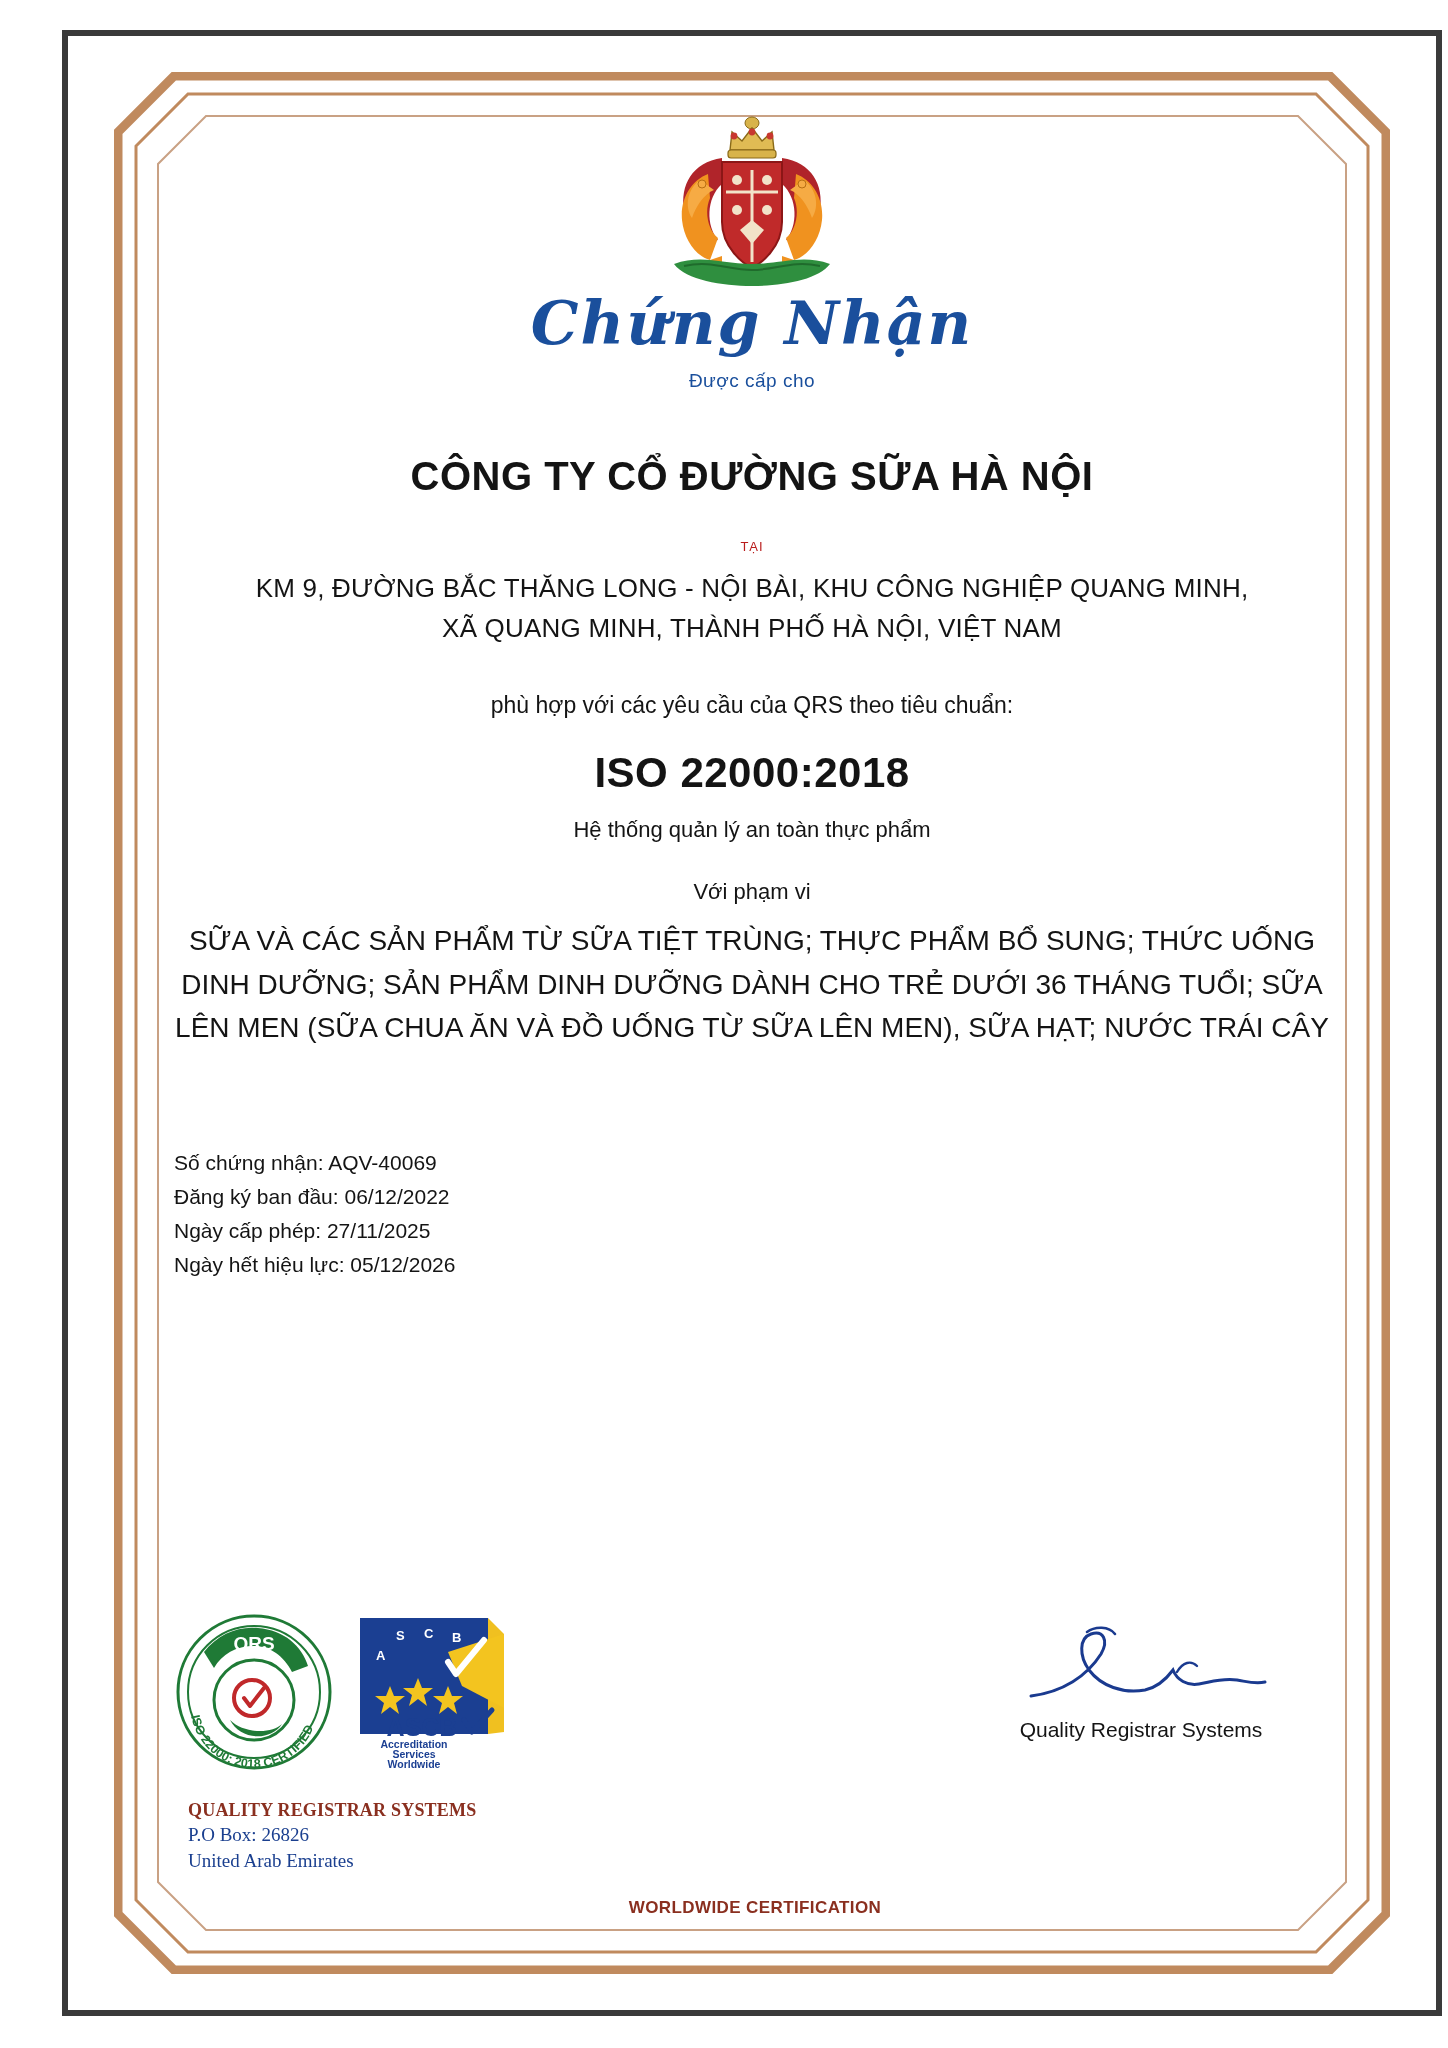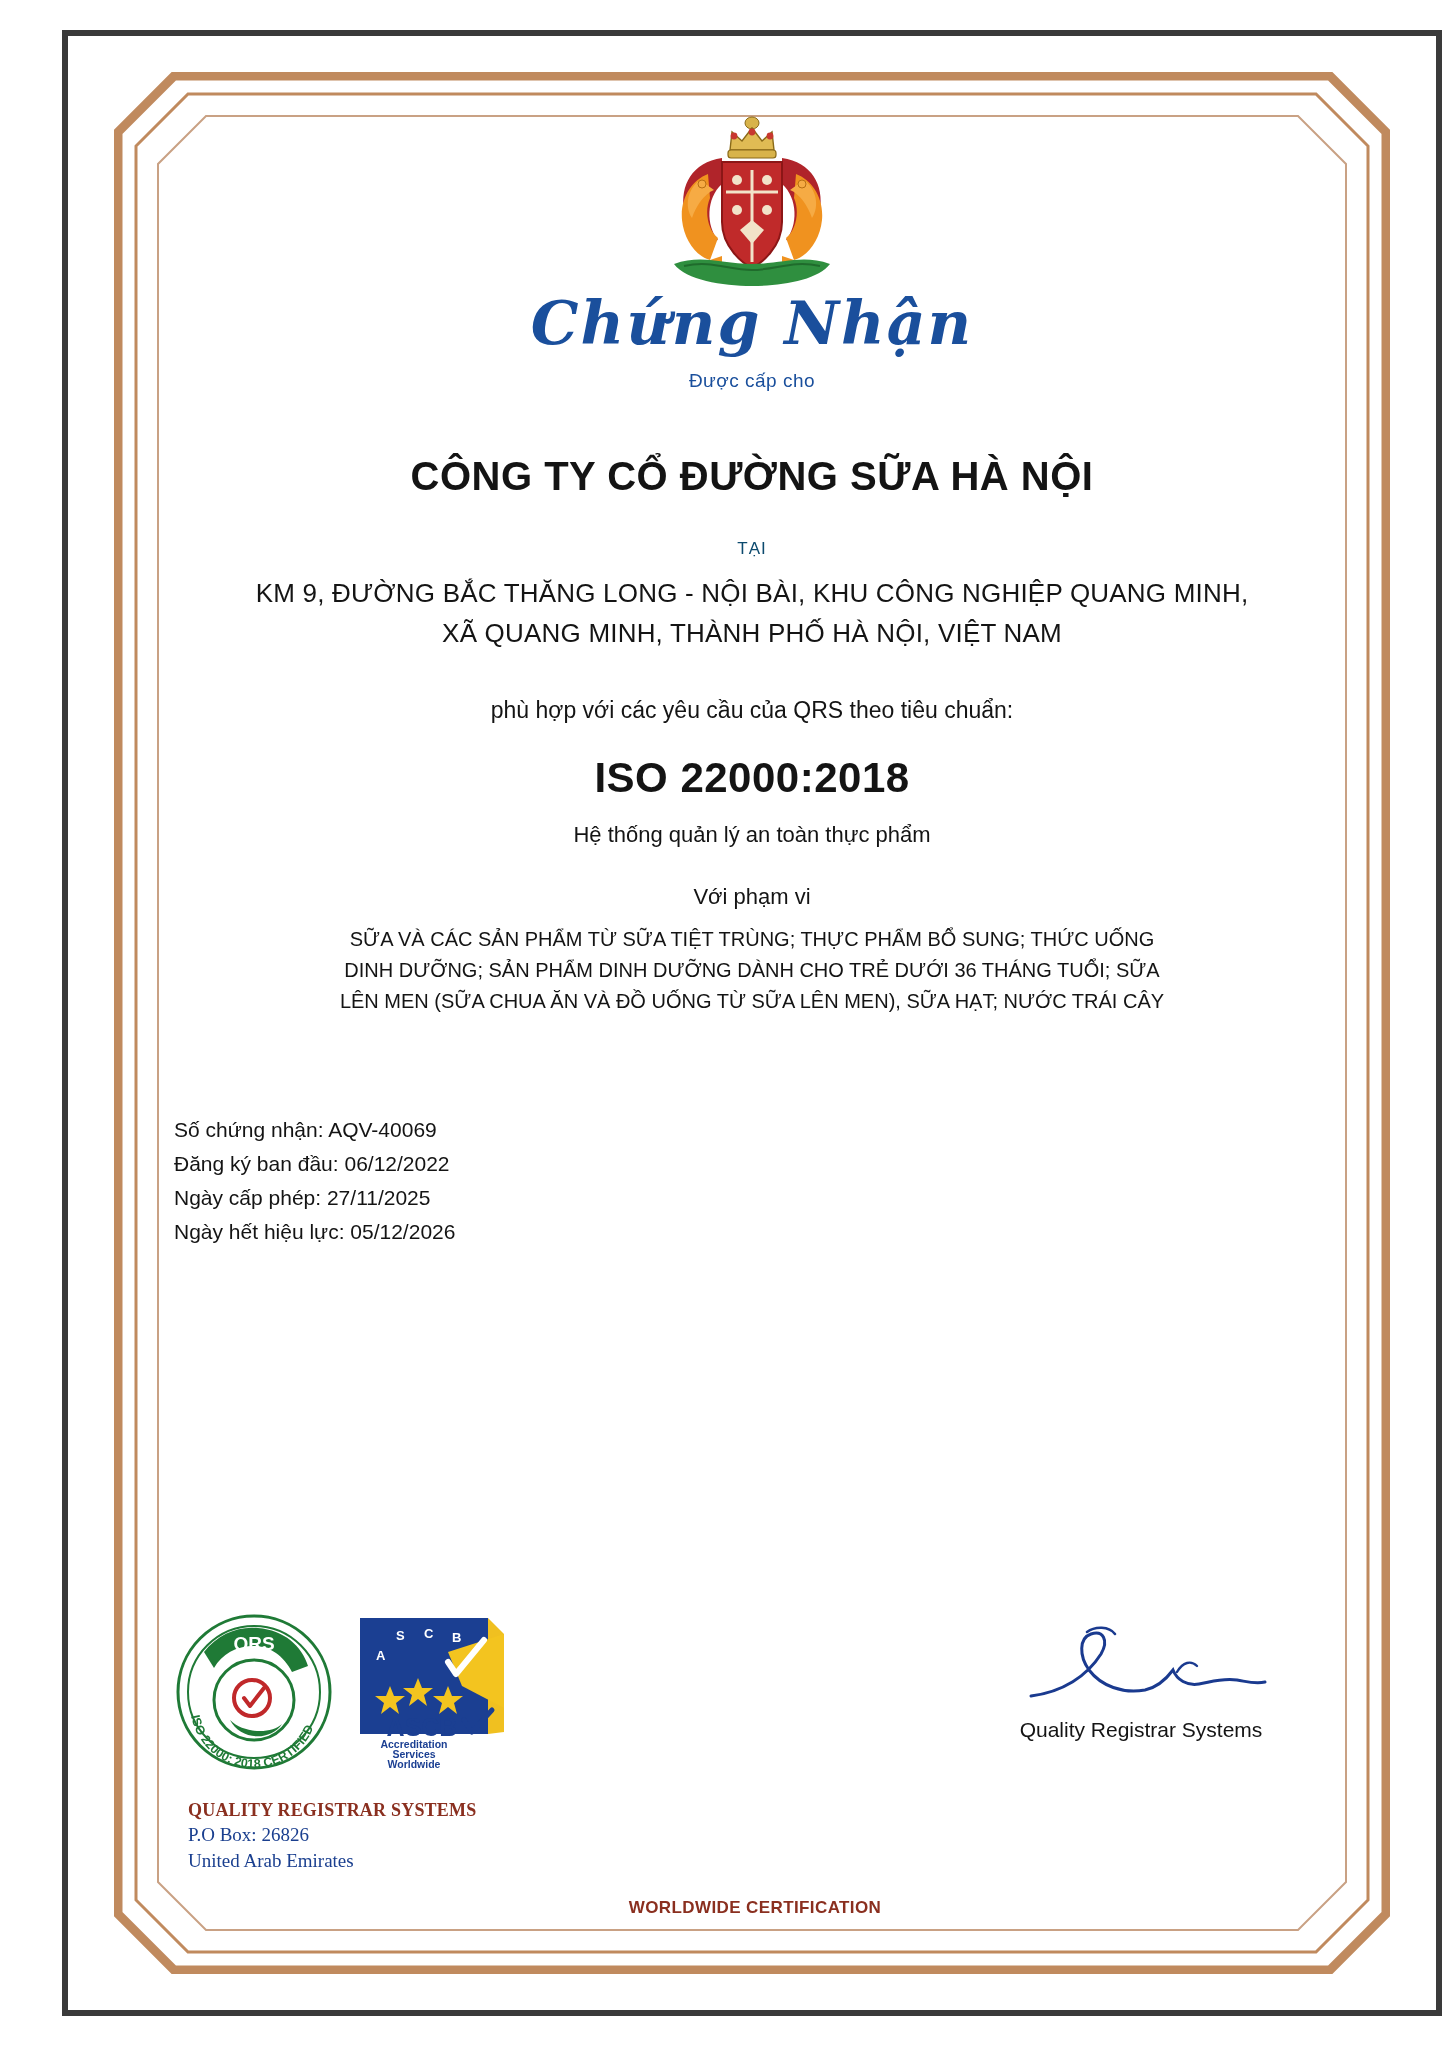"TẠI" .at-label { color: #0c4a6e -> #b91c1c; font-size: 17px -> 13px }
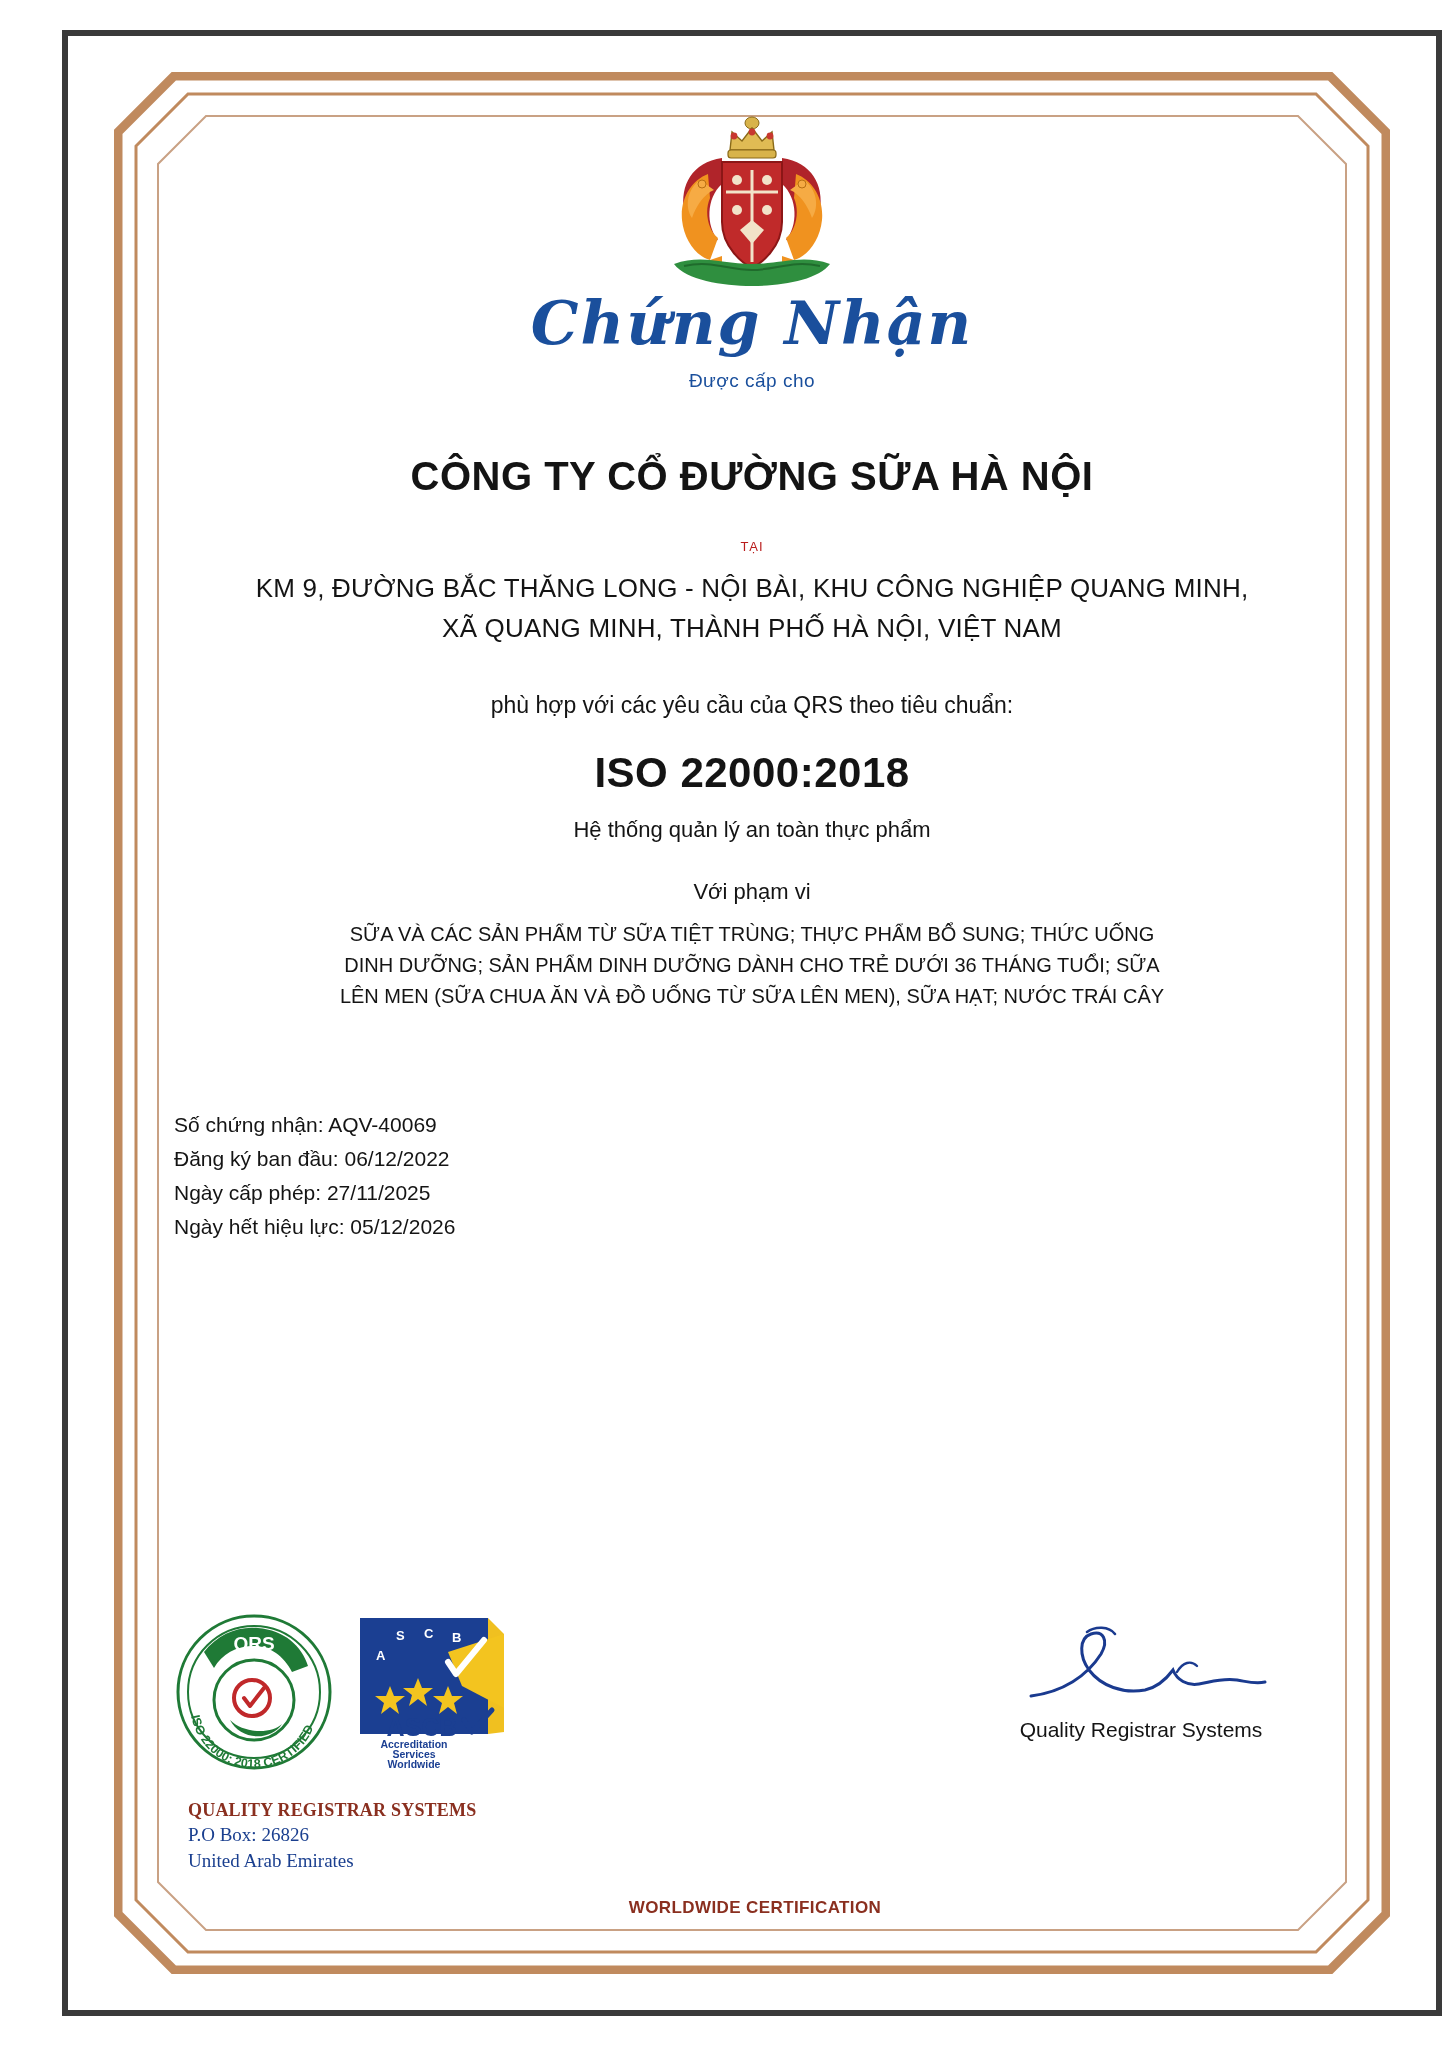"SỮA VÀ CÁC SẢN PHẨM" .scope-text { font-size: 20px -> 28px }
